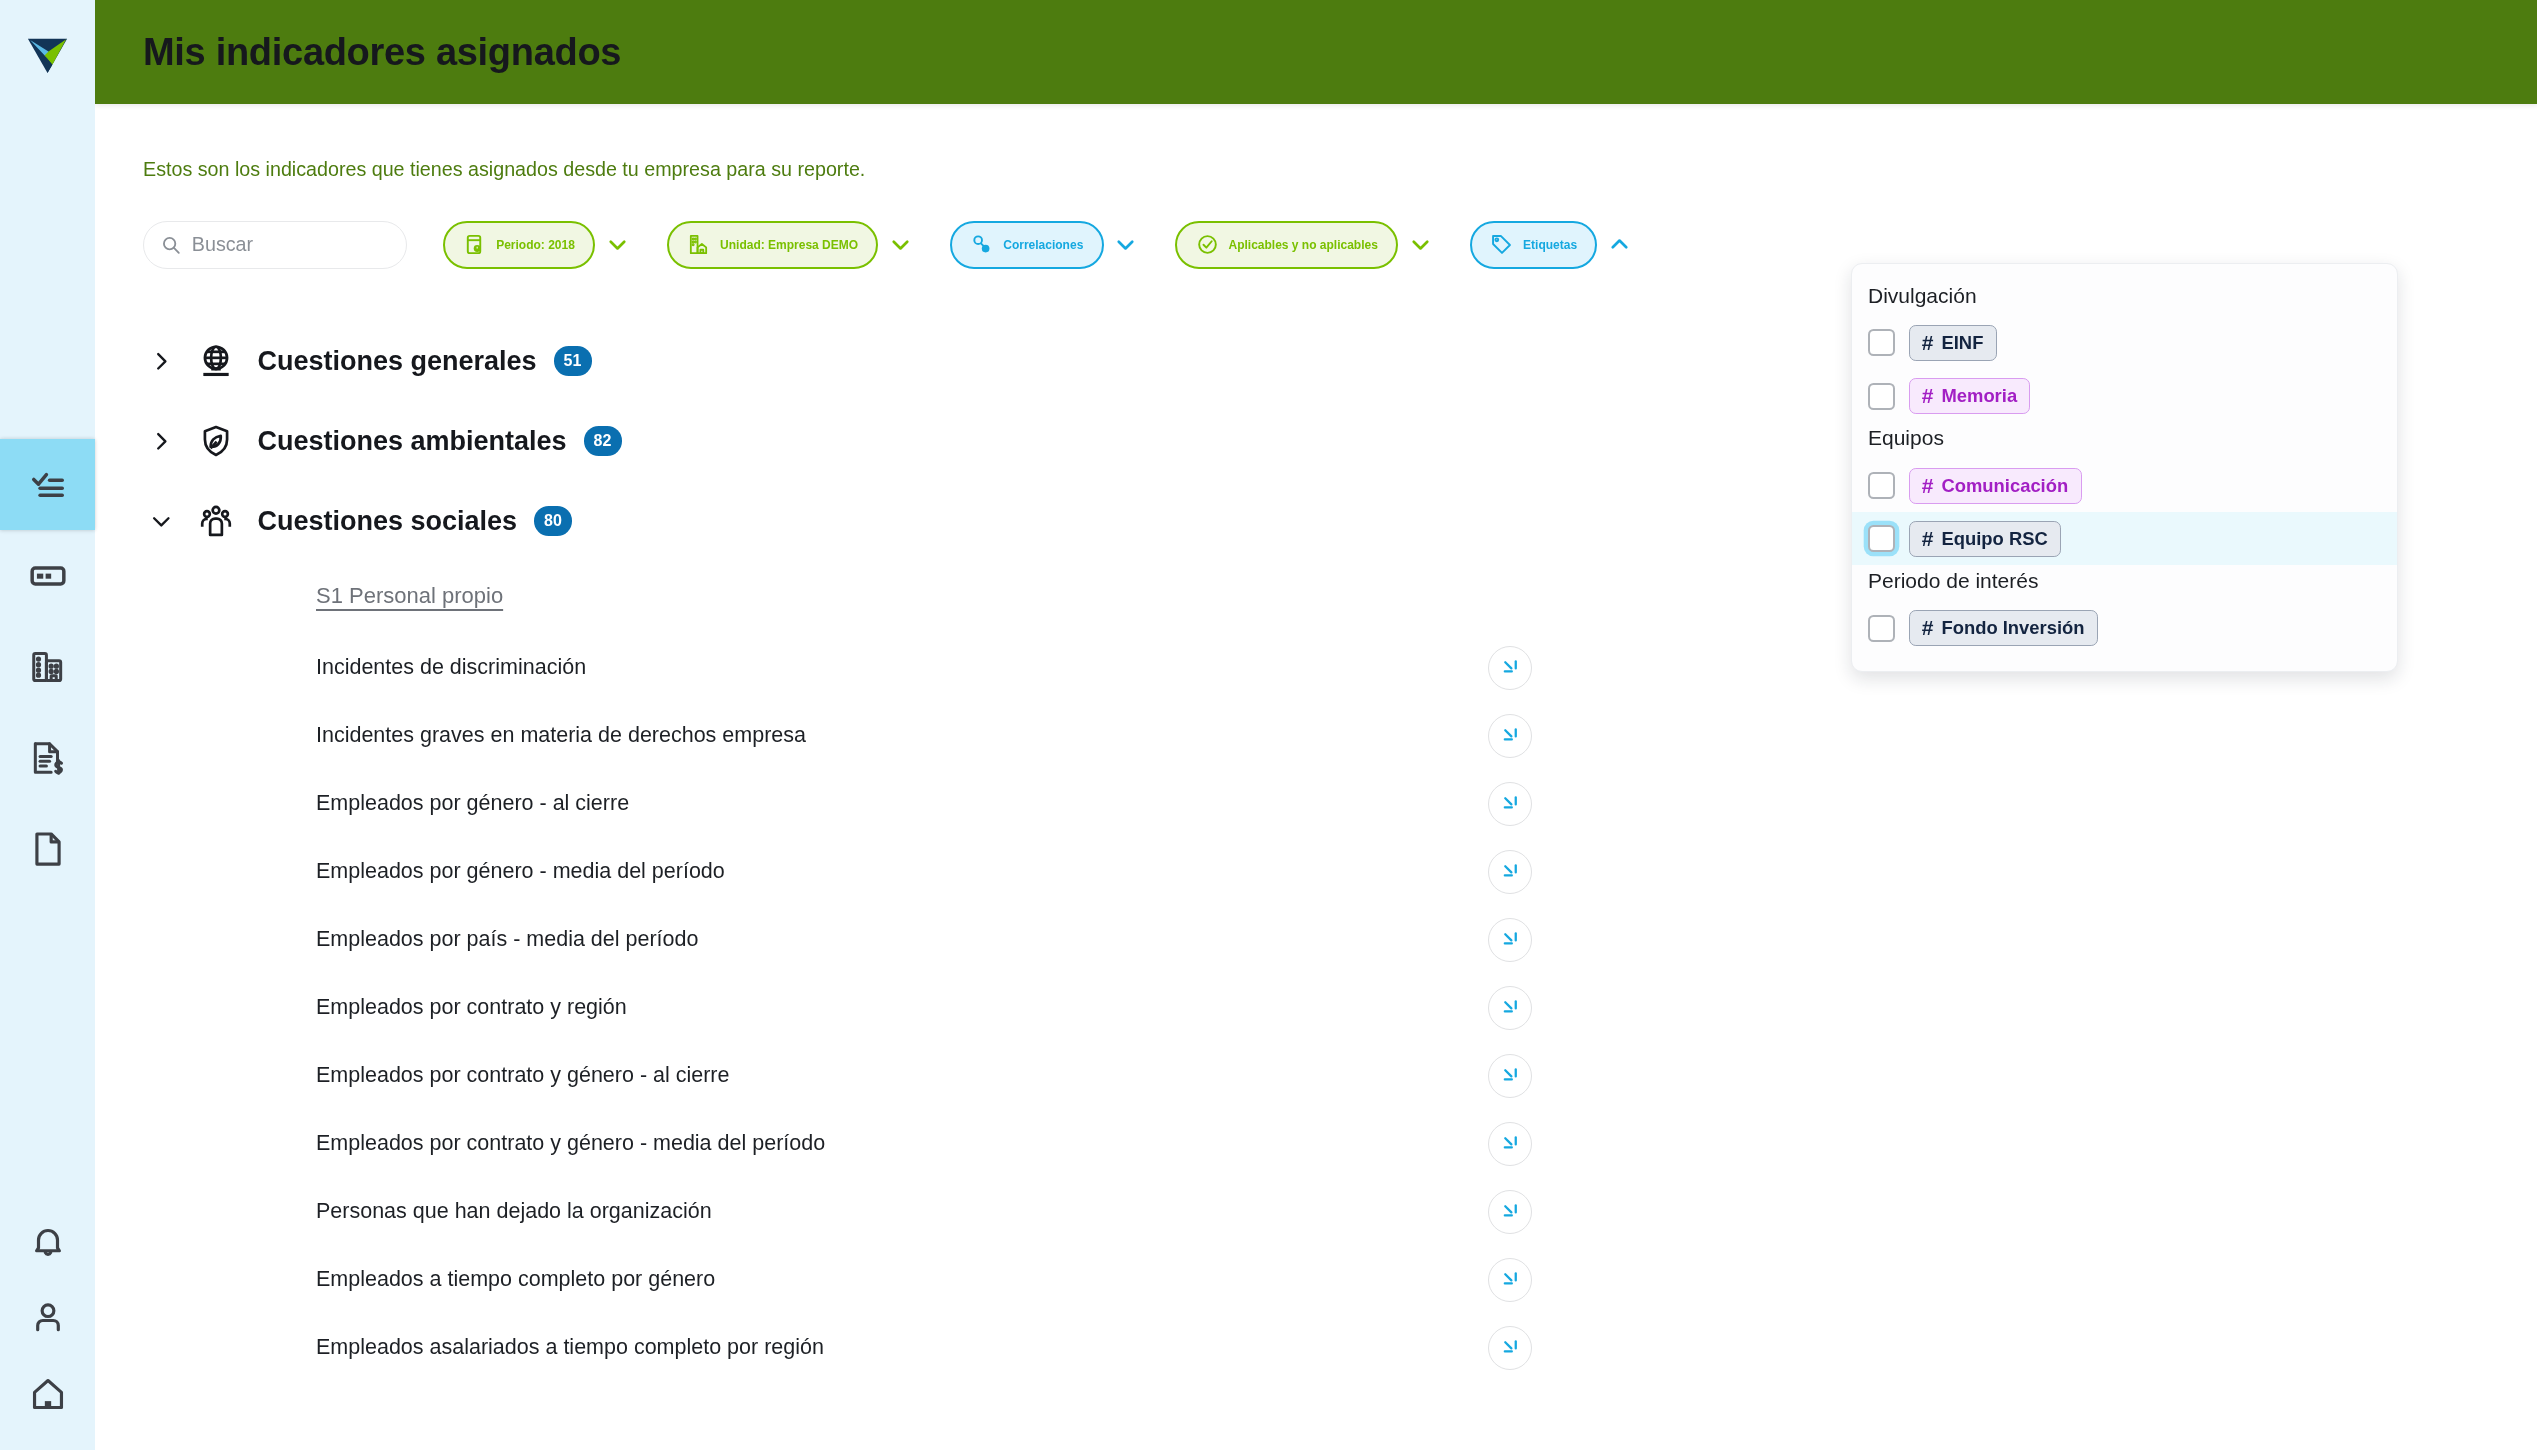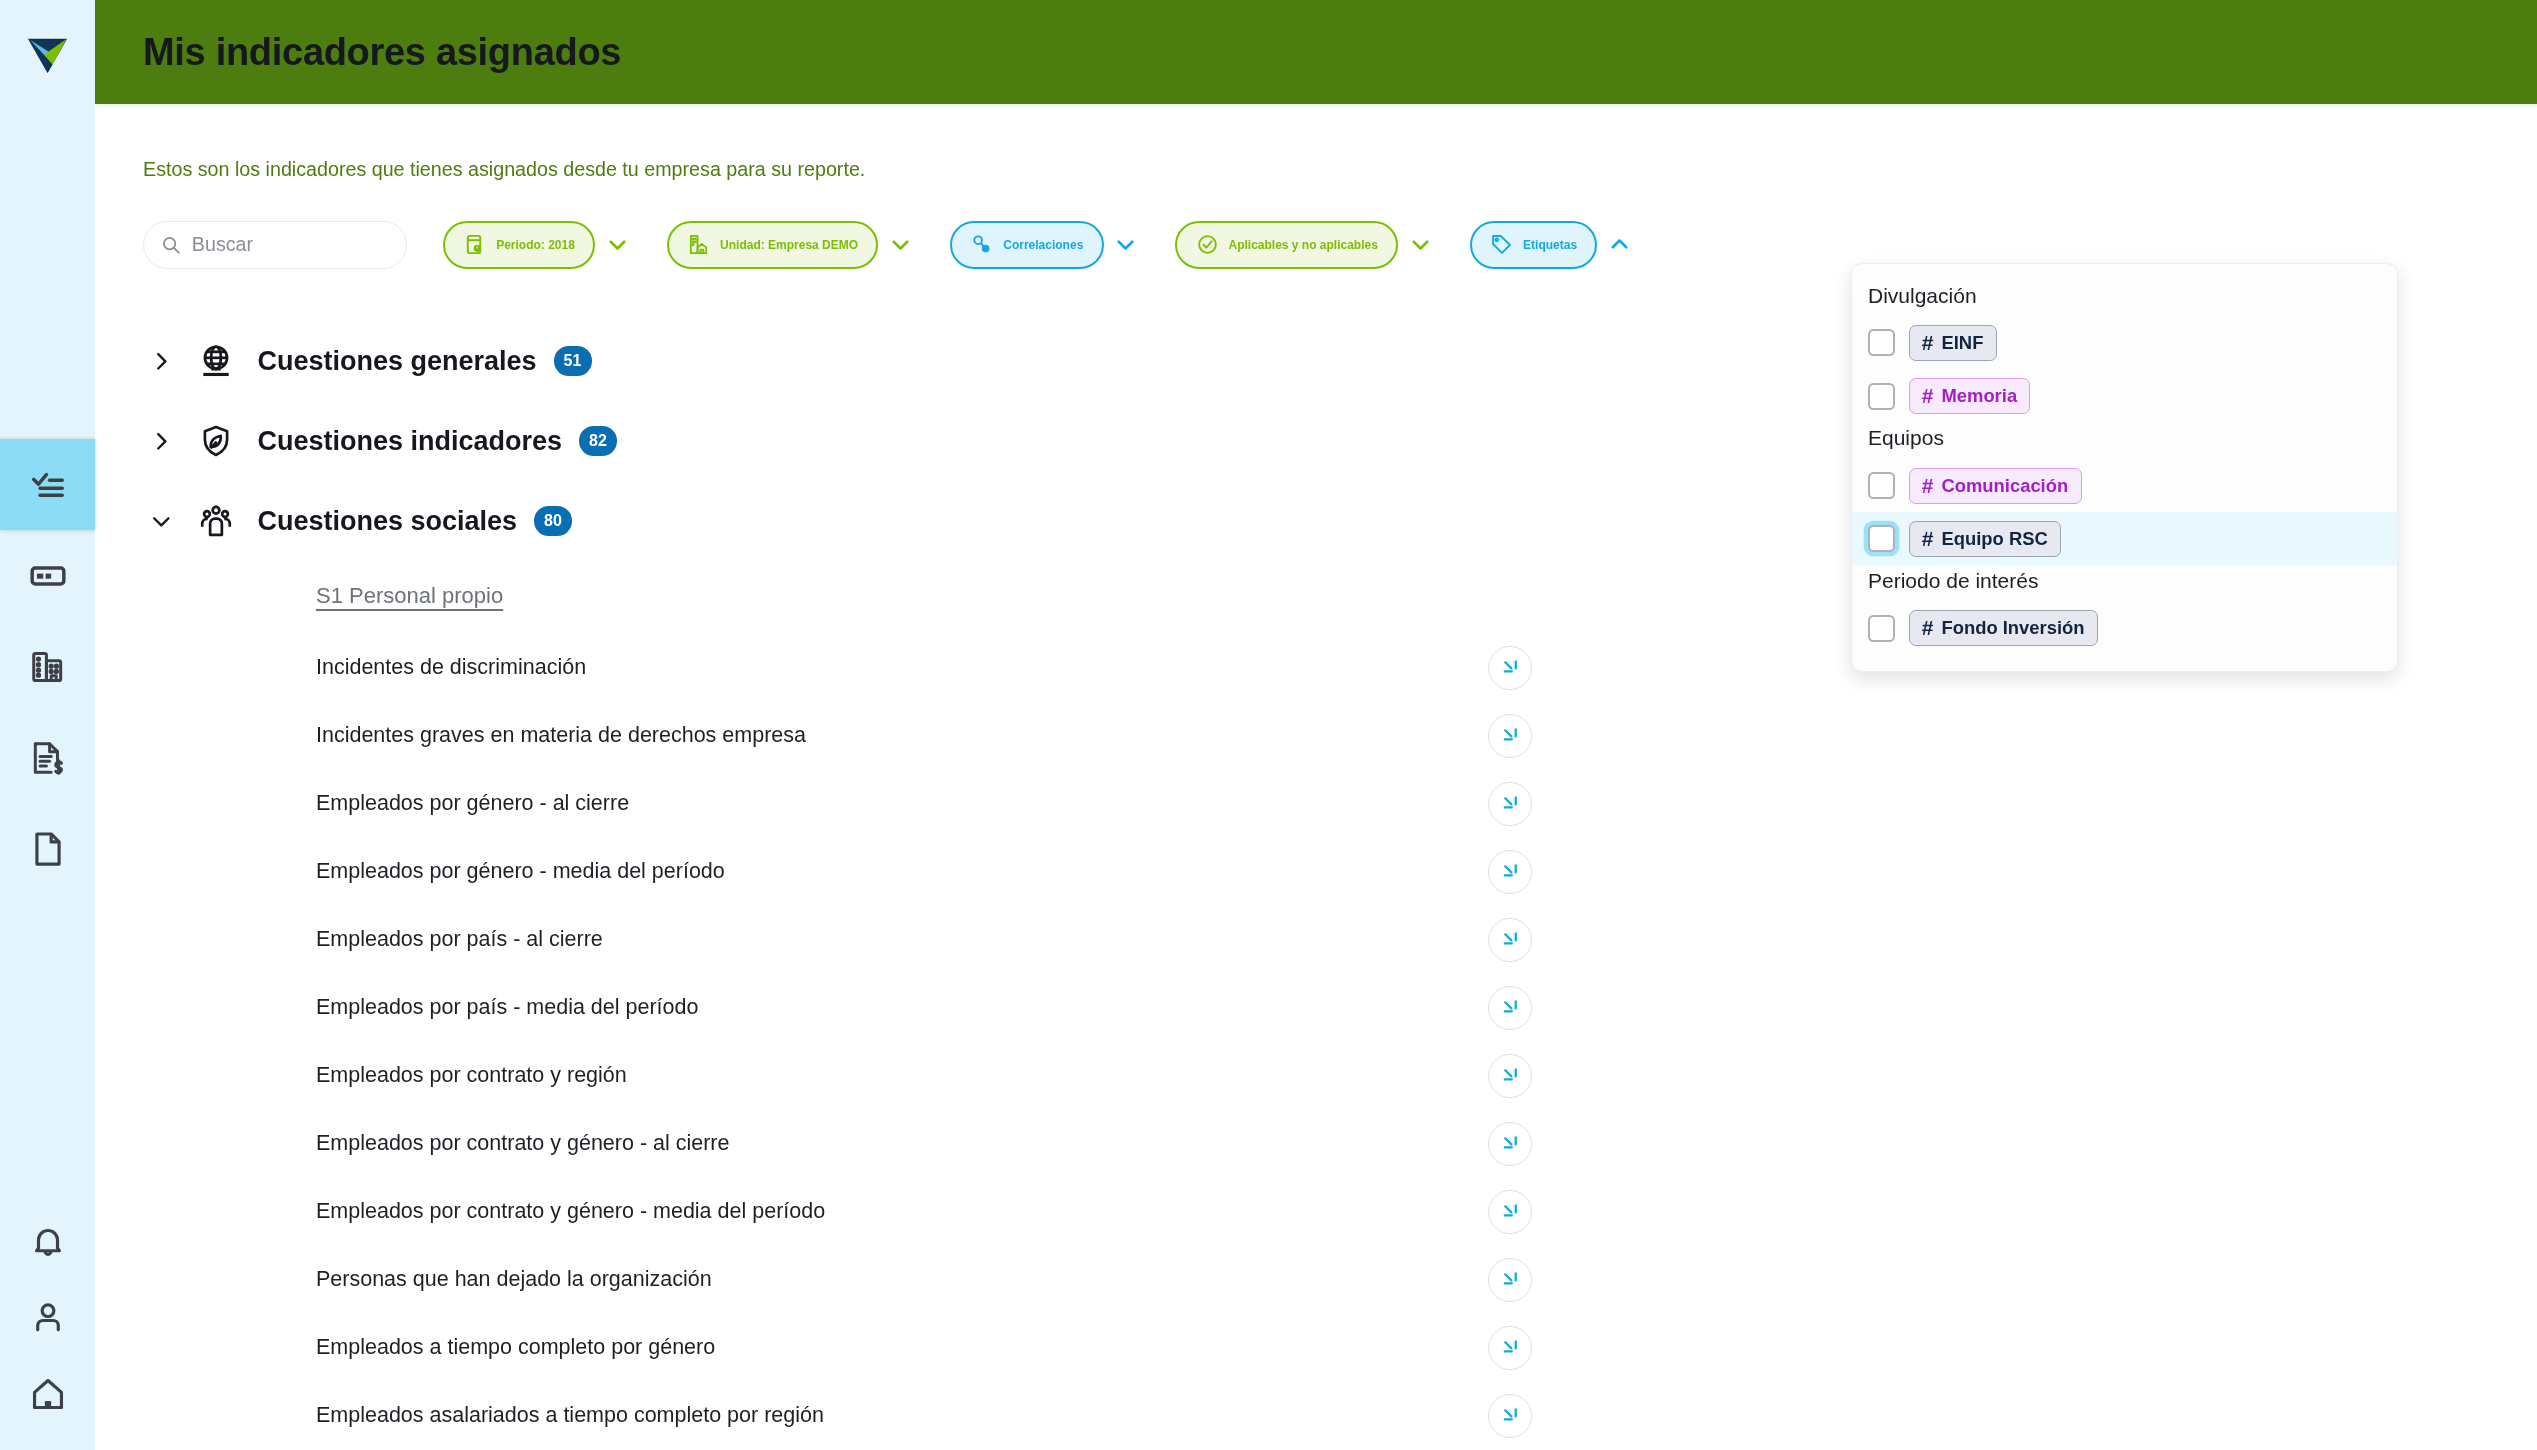"Cuestiones indicadores" span.cat-label { text: indicadores -> ambientales }
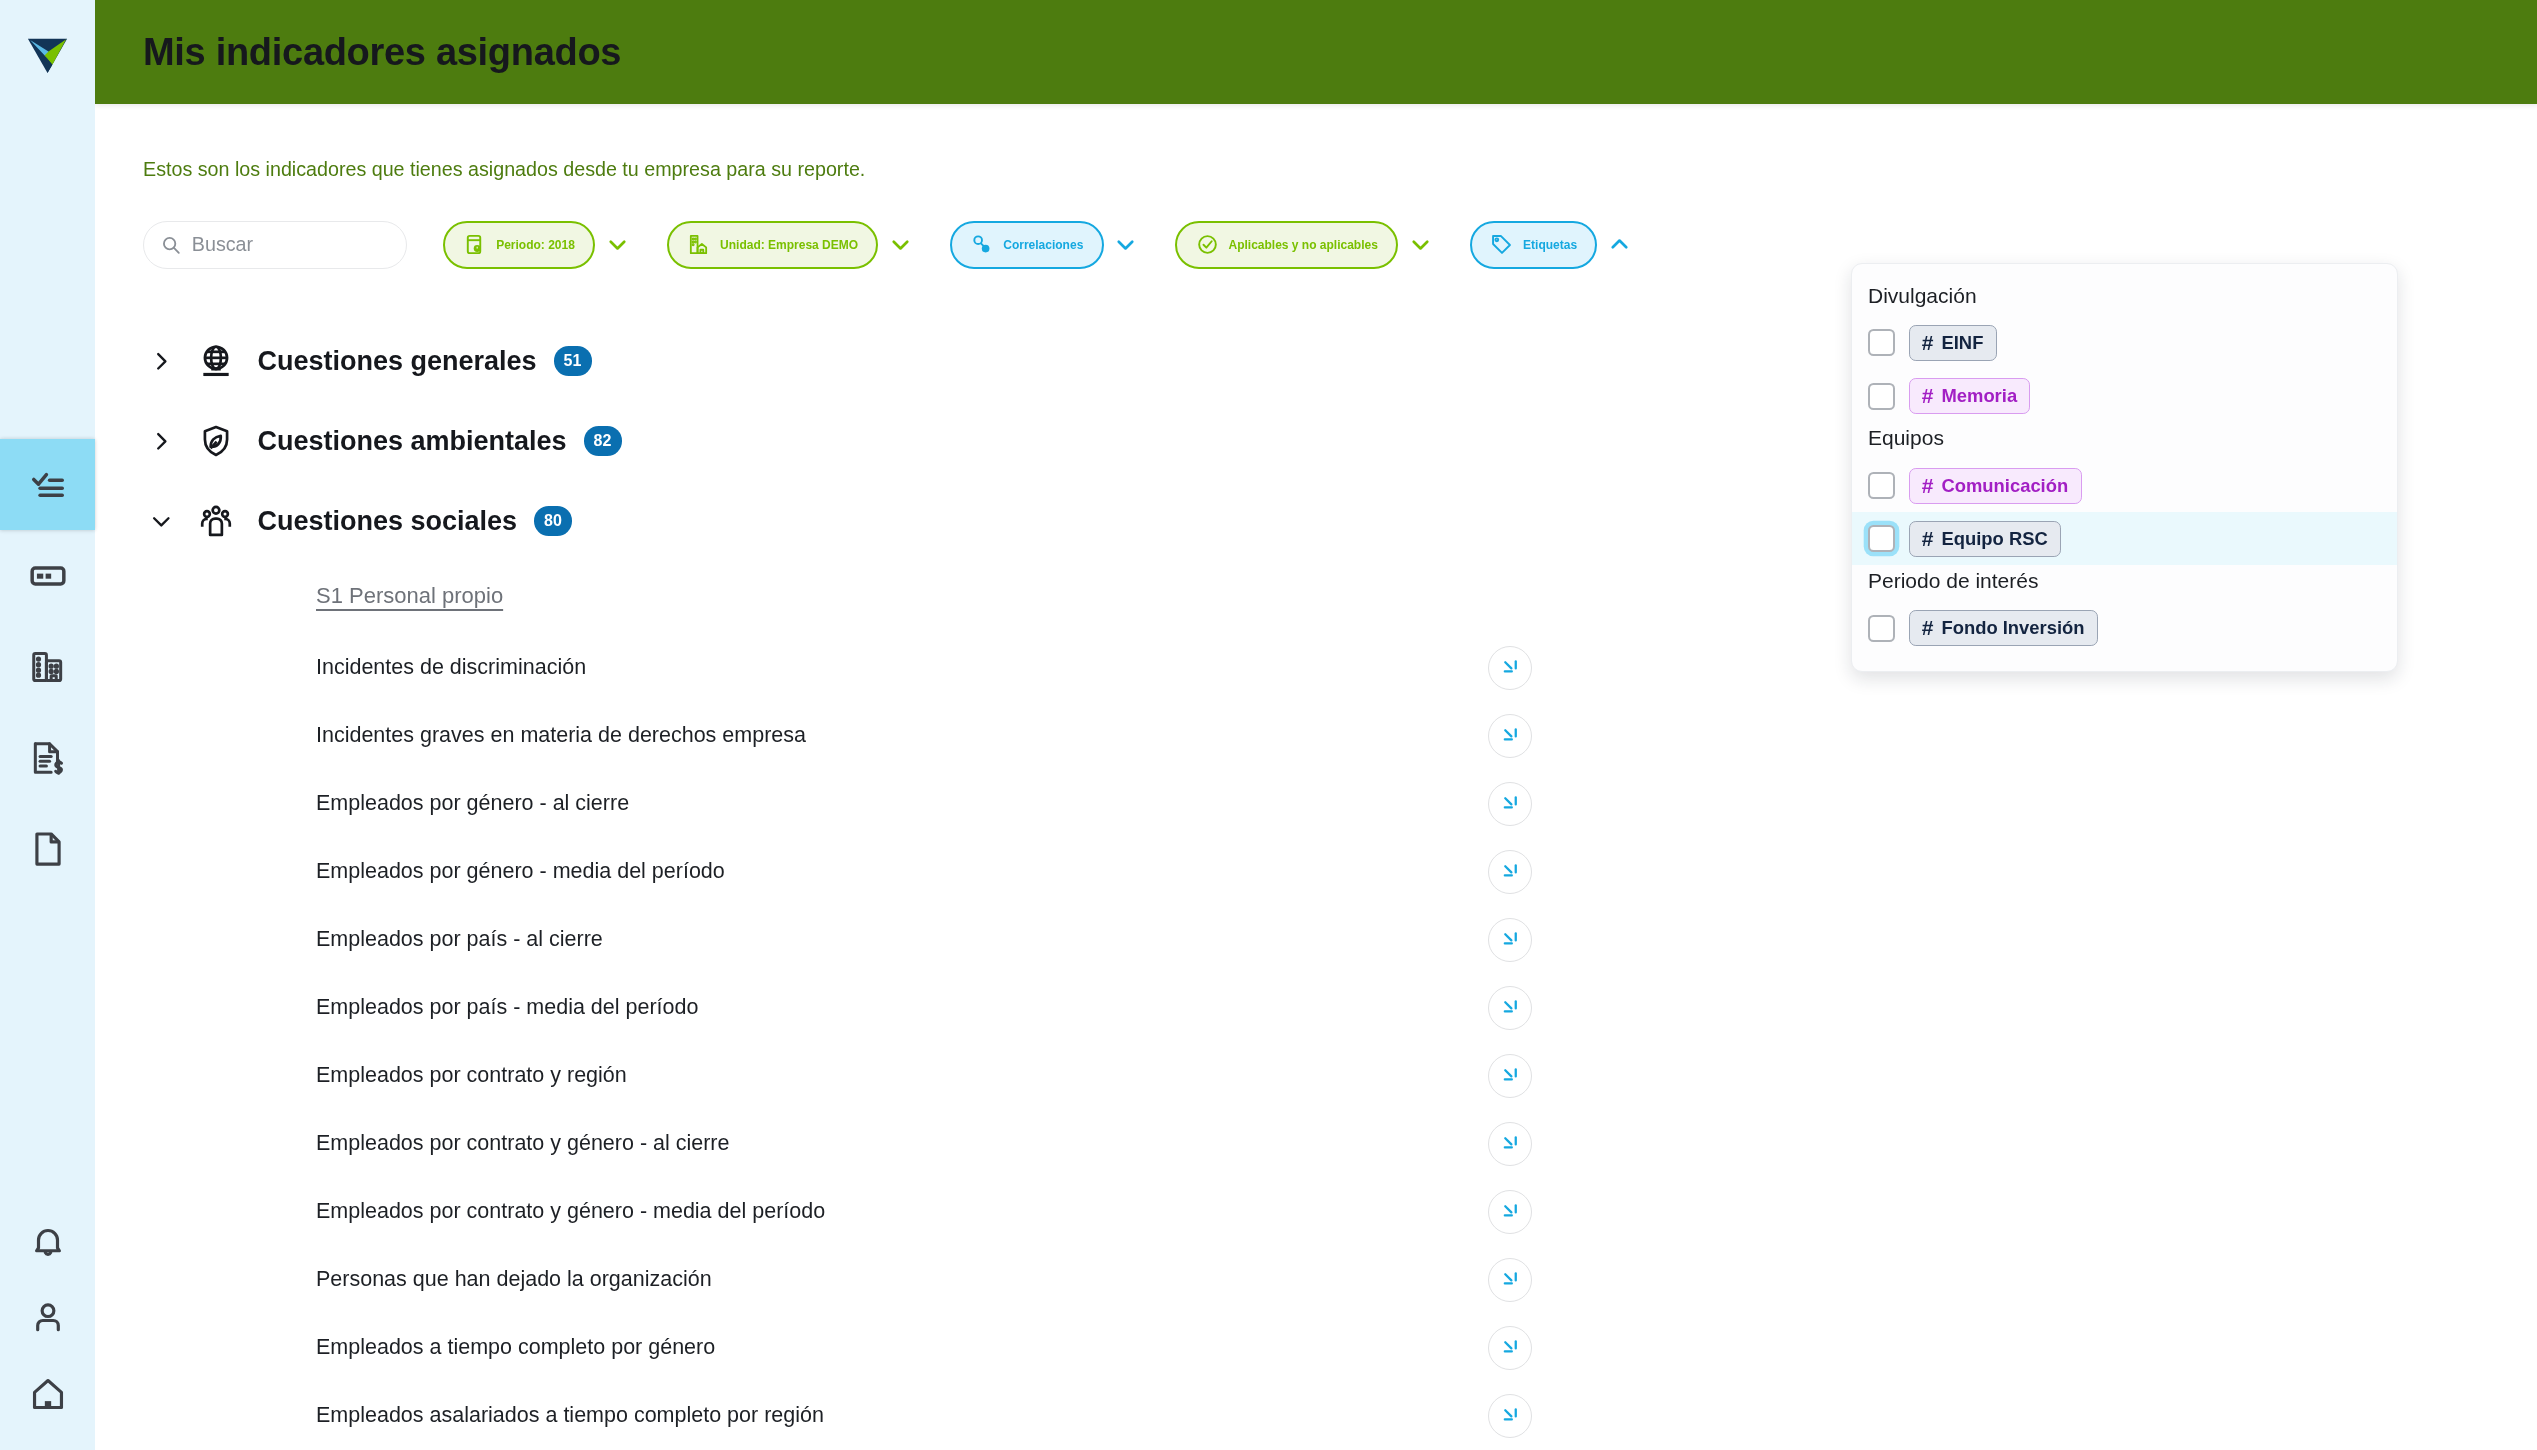"Empleados por país - al" div.indicator-row { html: <div> <span>Empleados por país - al cierre</span> <span> <svg> <line></line> <line></line> <line></line> </svg> </span> </div> -> none }
